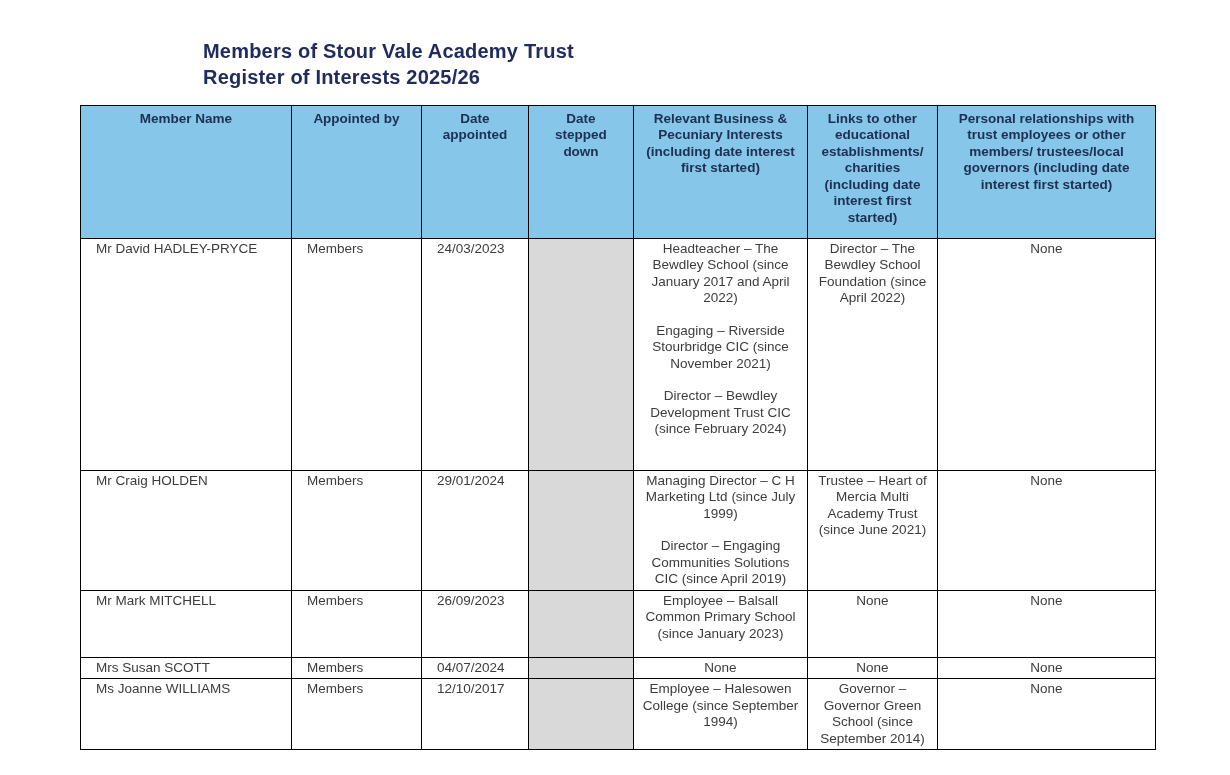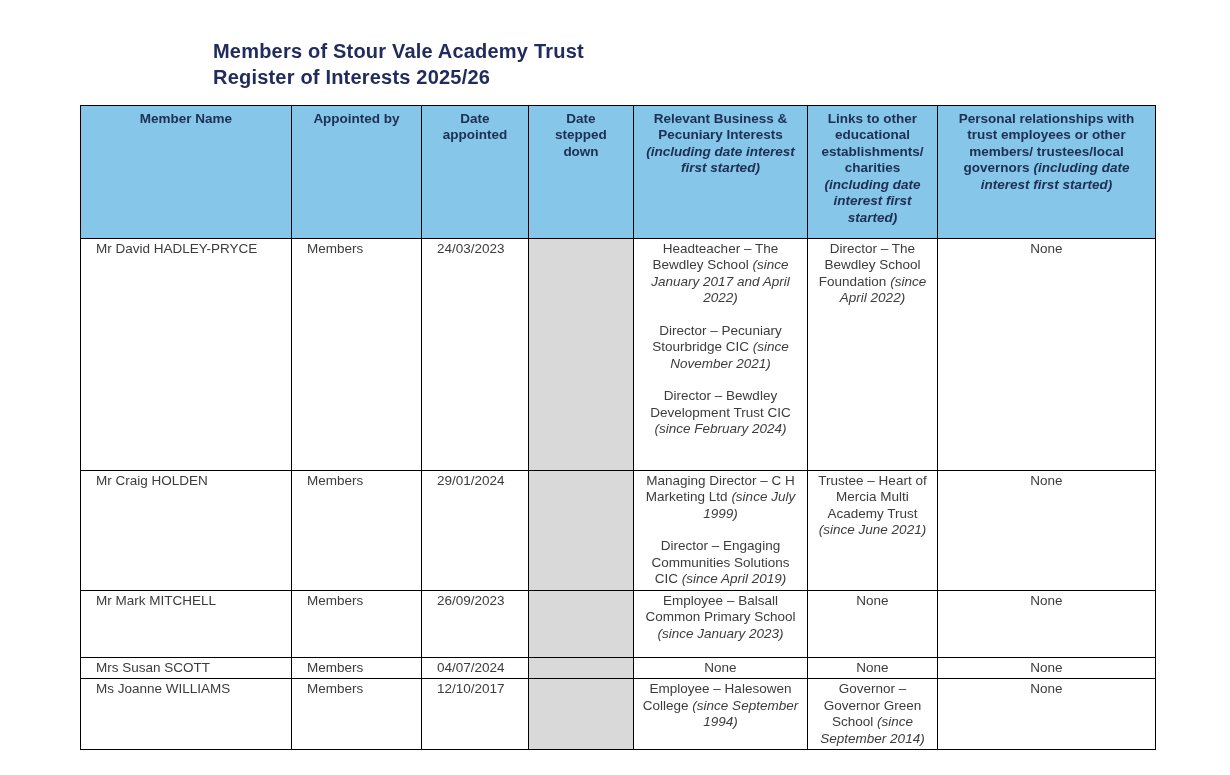"Members of Stour Vale Academy" .doc-title { margin-left: 10px -> none }
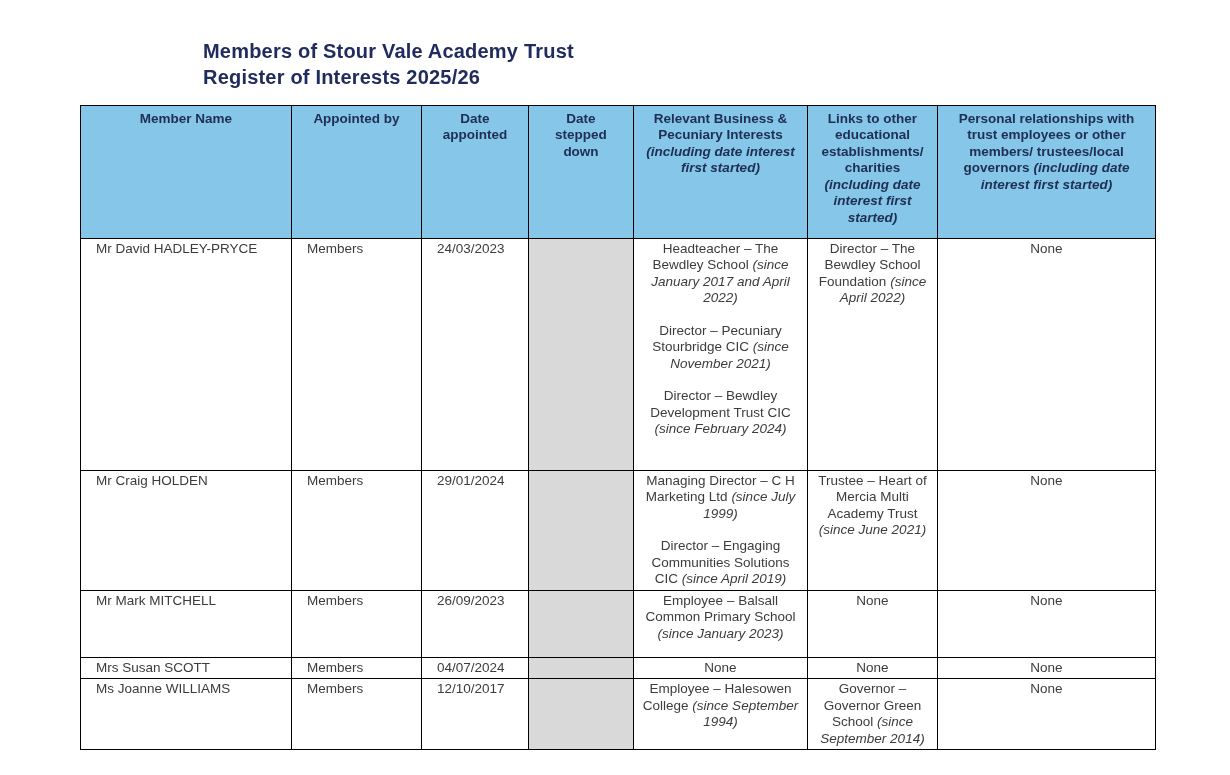"(including date interest first started)" .it { font-style: italic -> none }
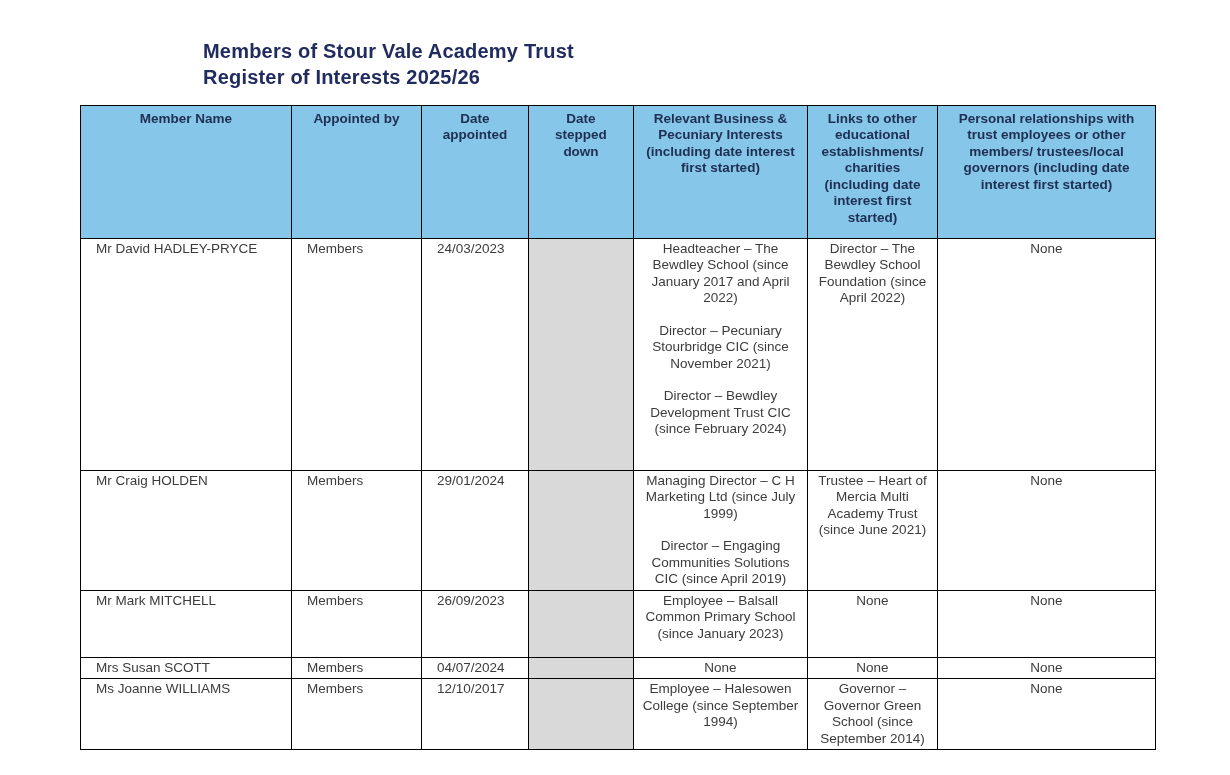"Director – Pecuniary Stourbridge CIC" span { text: Director – Pecuniary -> Engaging – Riverside }
